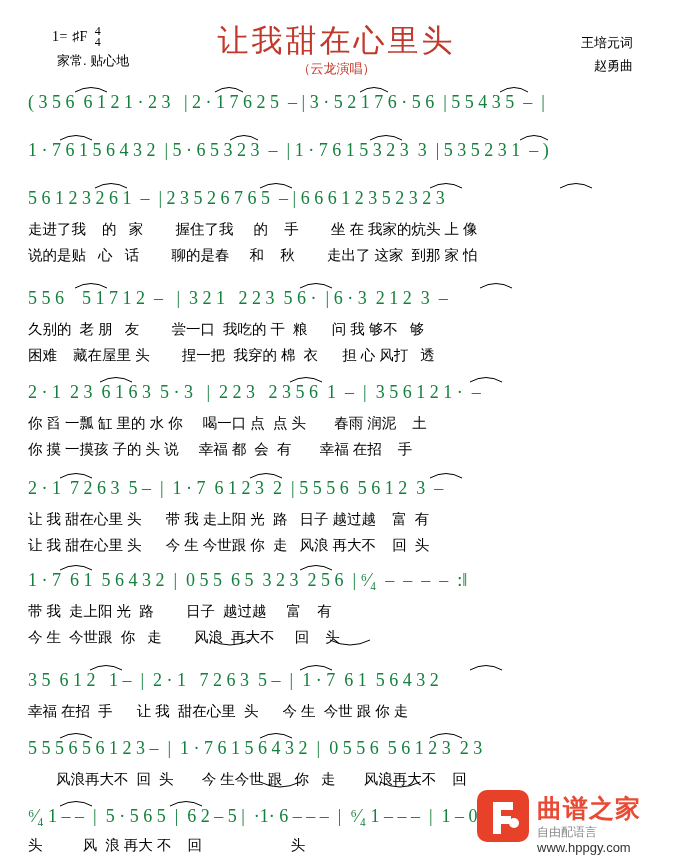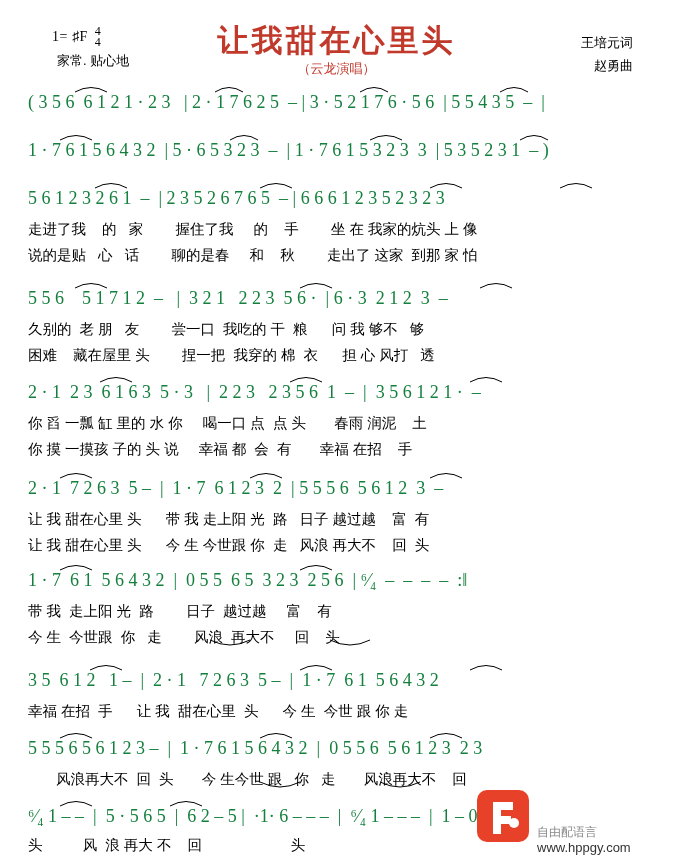"让我甜在心里头" .title { font-weight: bold -> normal }
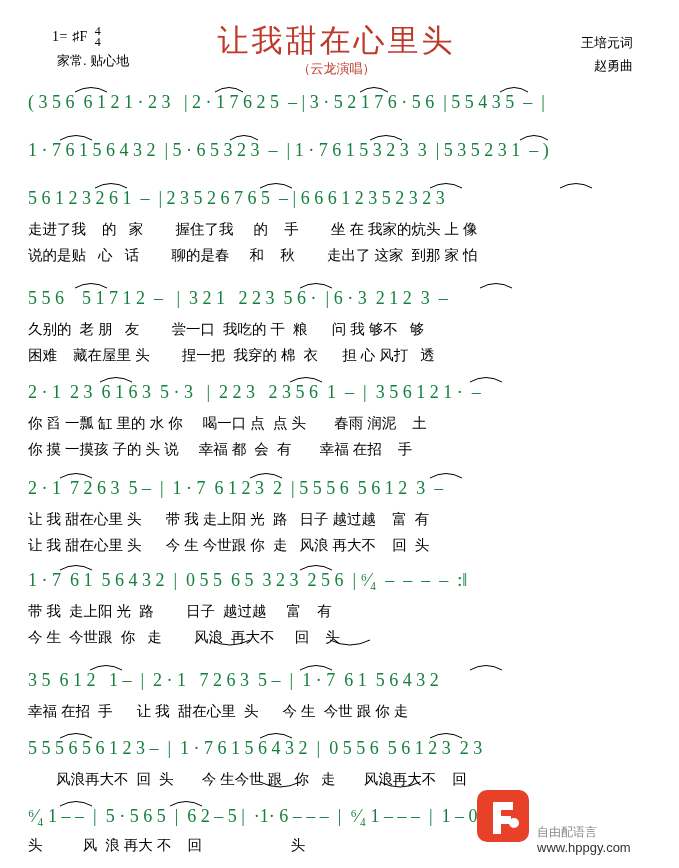"曲谱之家" div.wm-text { html: none -> <div>曲谱之家</div> }
